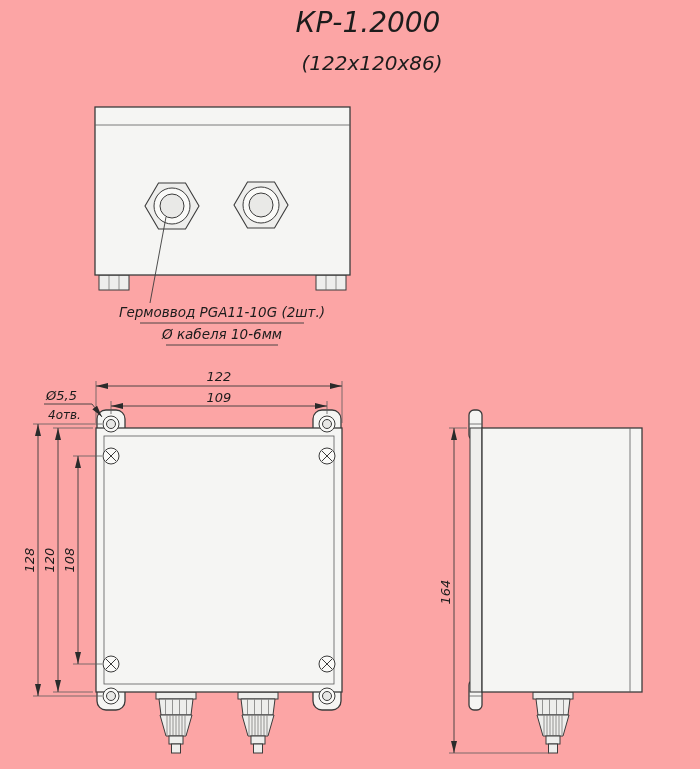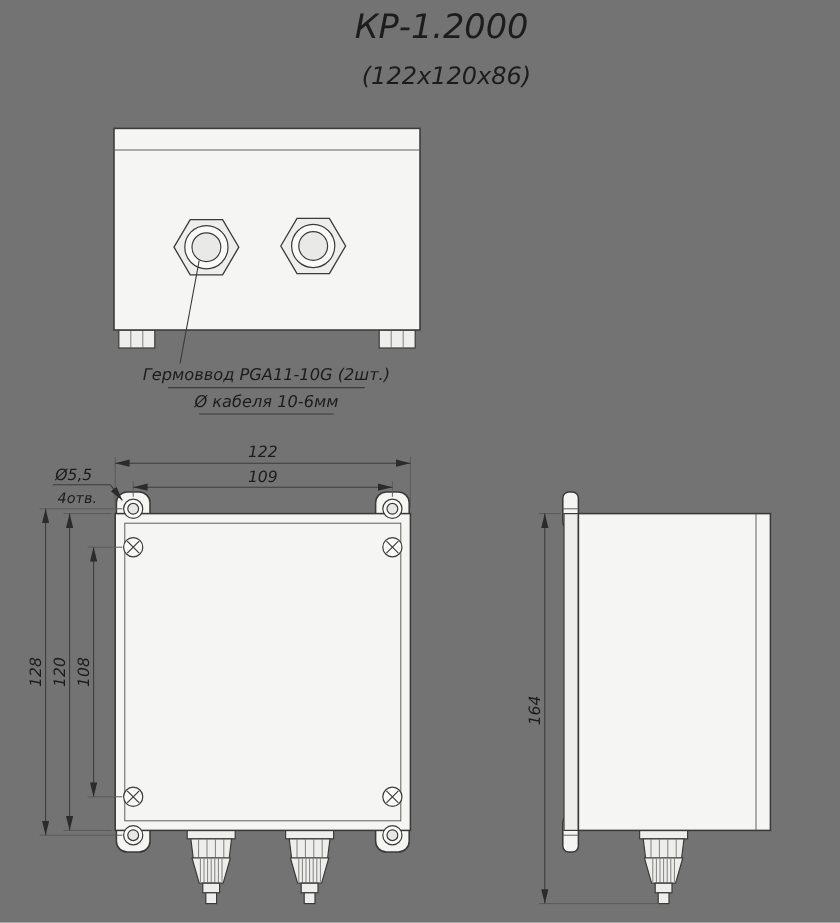"КР-1.2000" .page { background: #737373 -> #fca5a5 }
